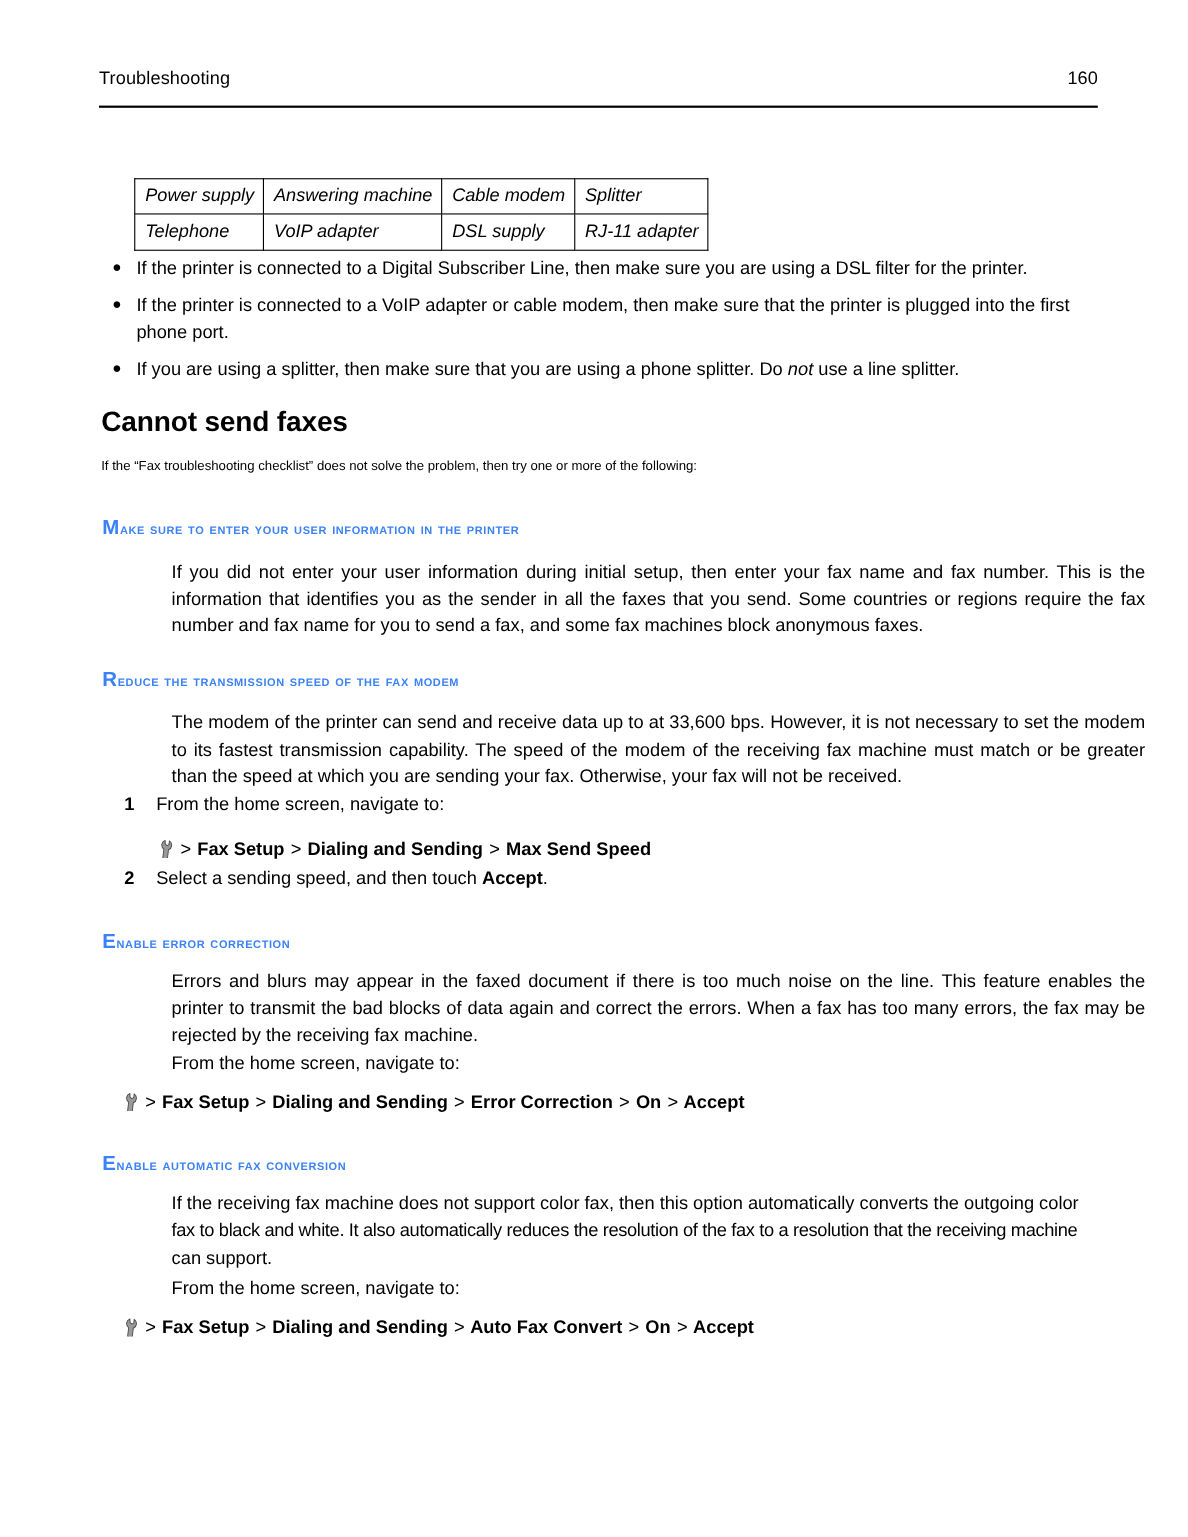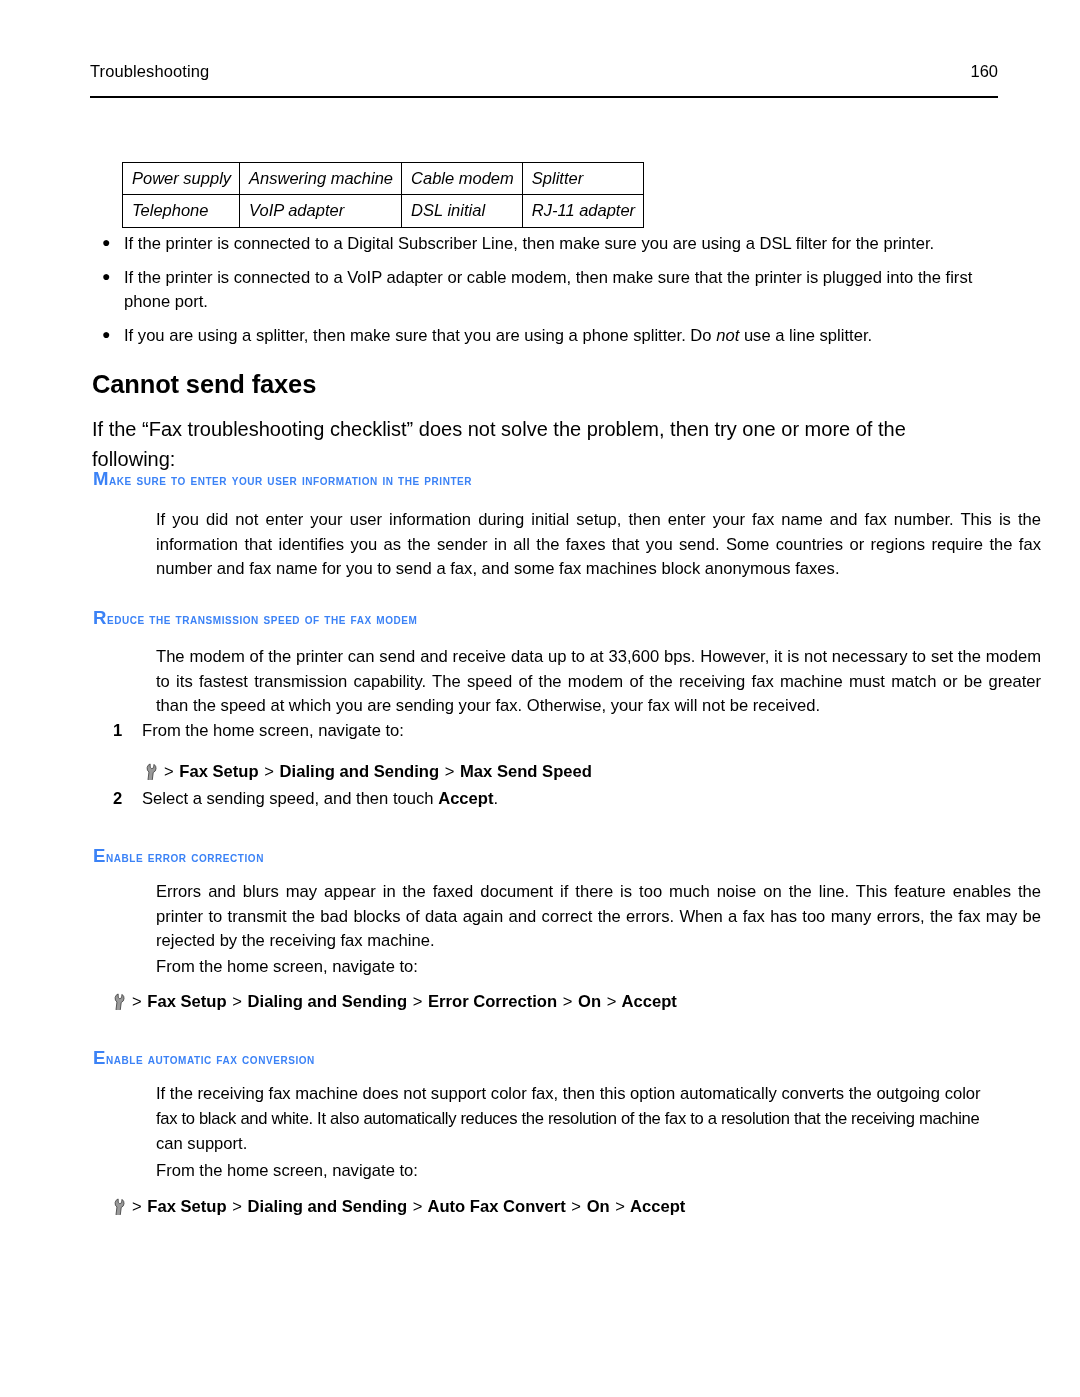"DSL initial" td { text: initial -> supply }
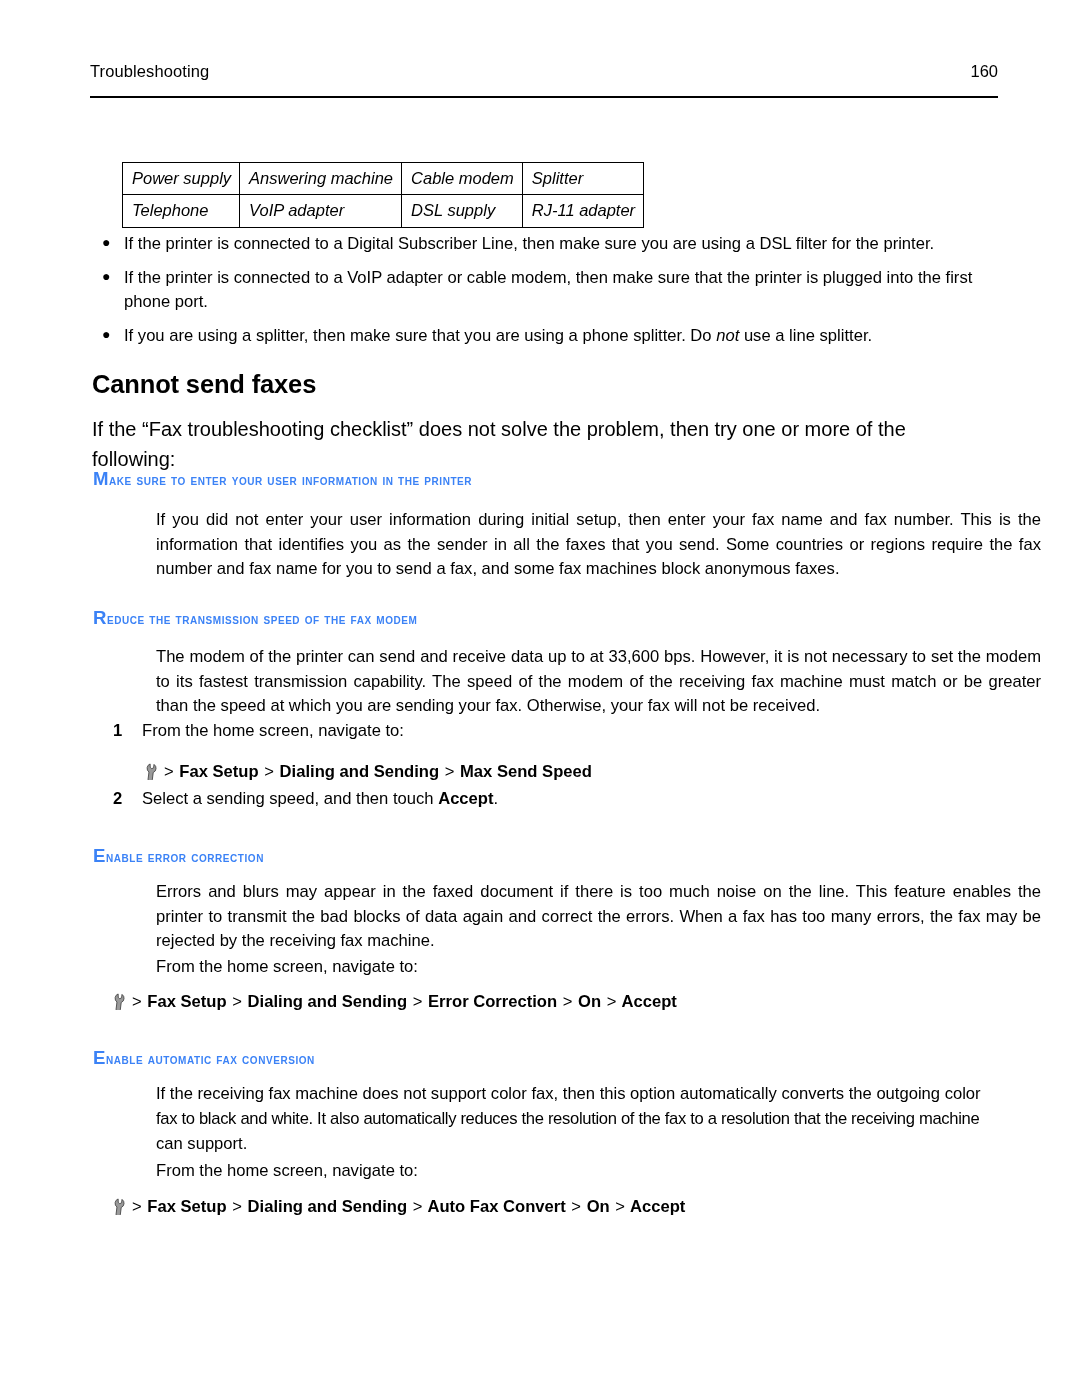"If the “Fax troubleshooting checklist”" .intro { font-size: 20px -> 12px }
